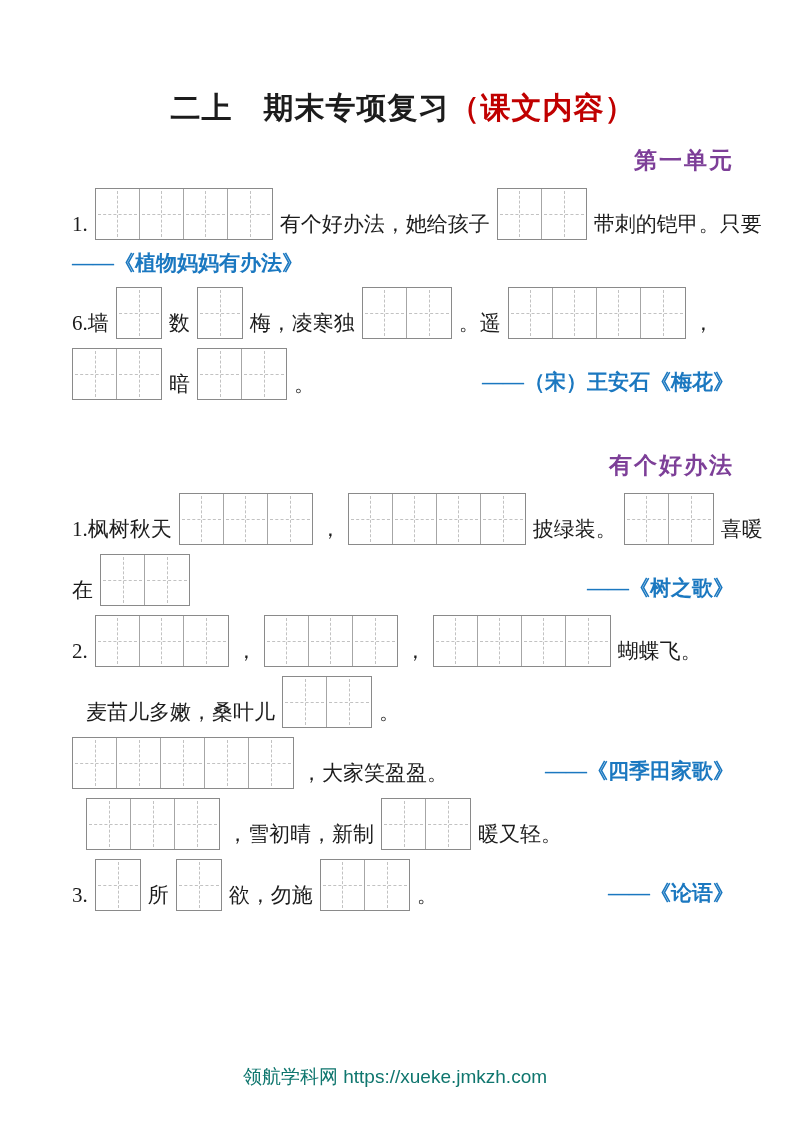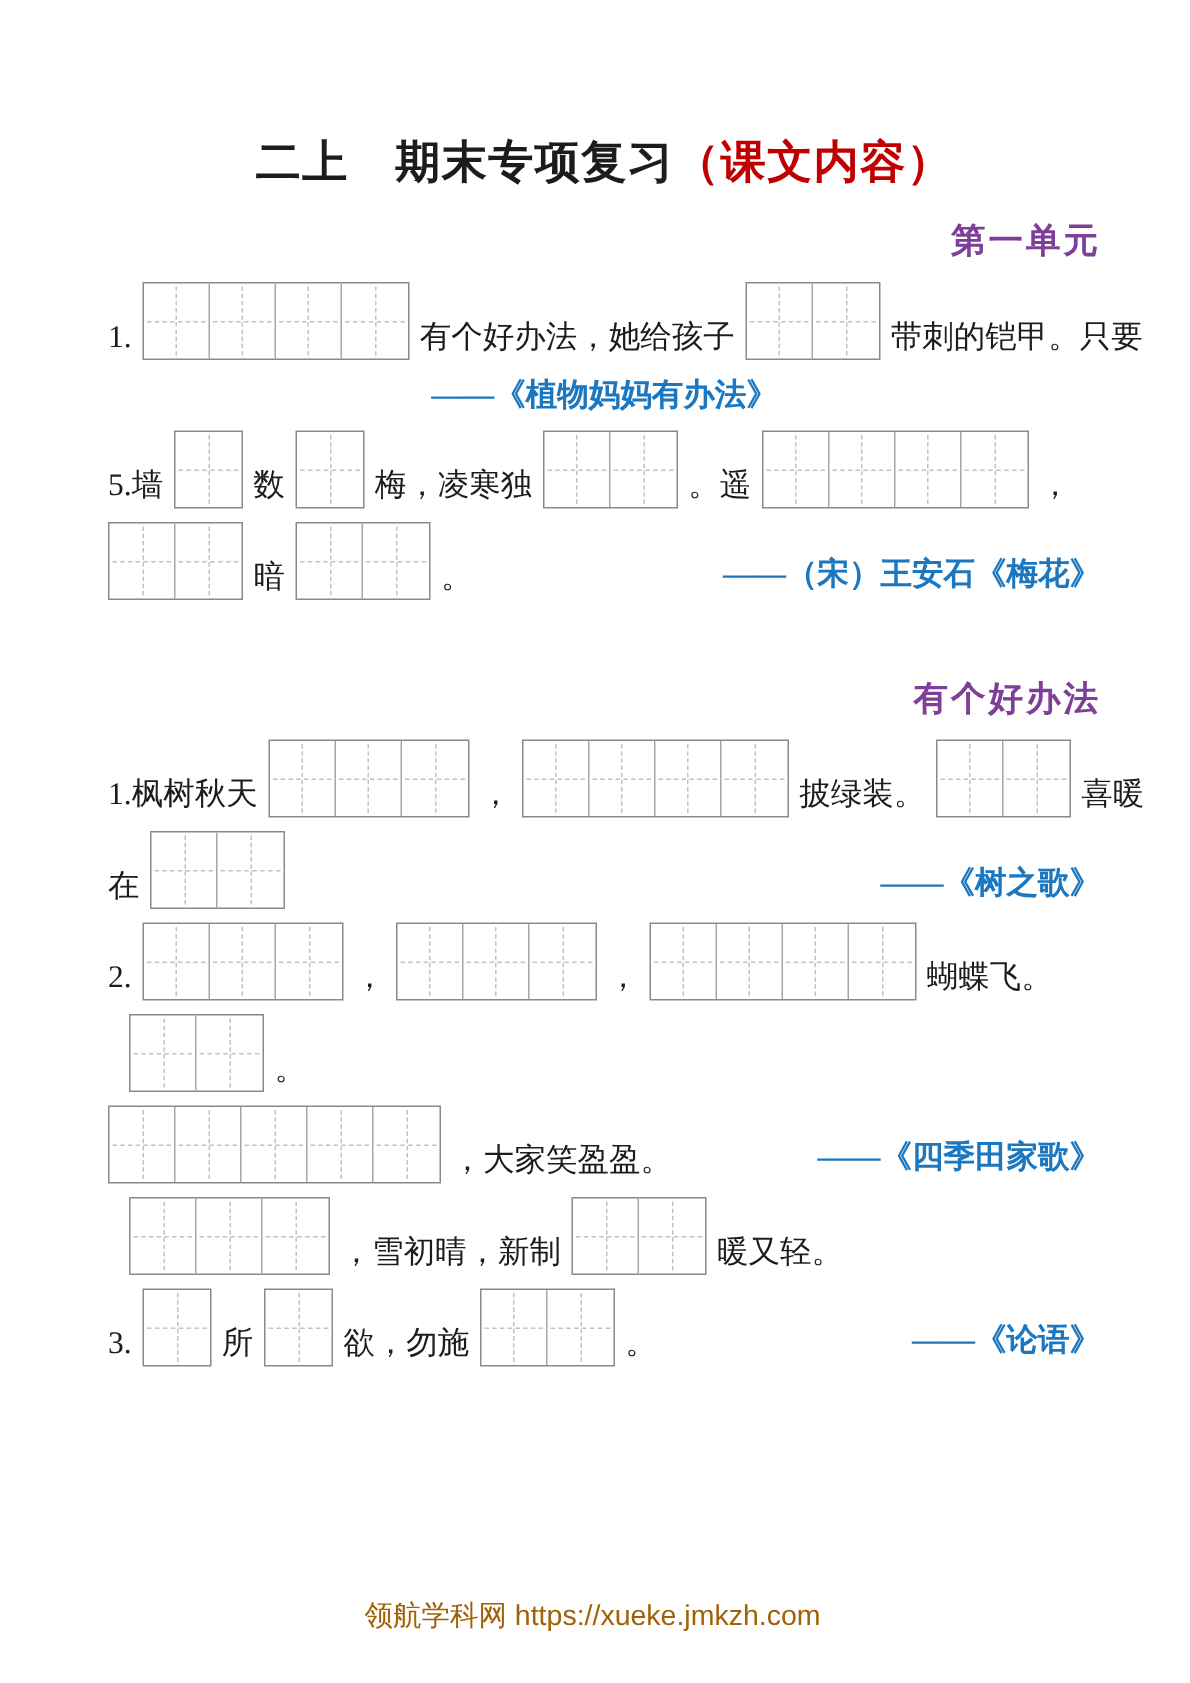"——《植物妈妈有办法》" .row.attr-only { justify-content: center -> flex-start }
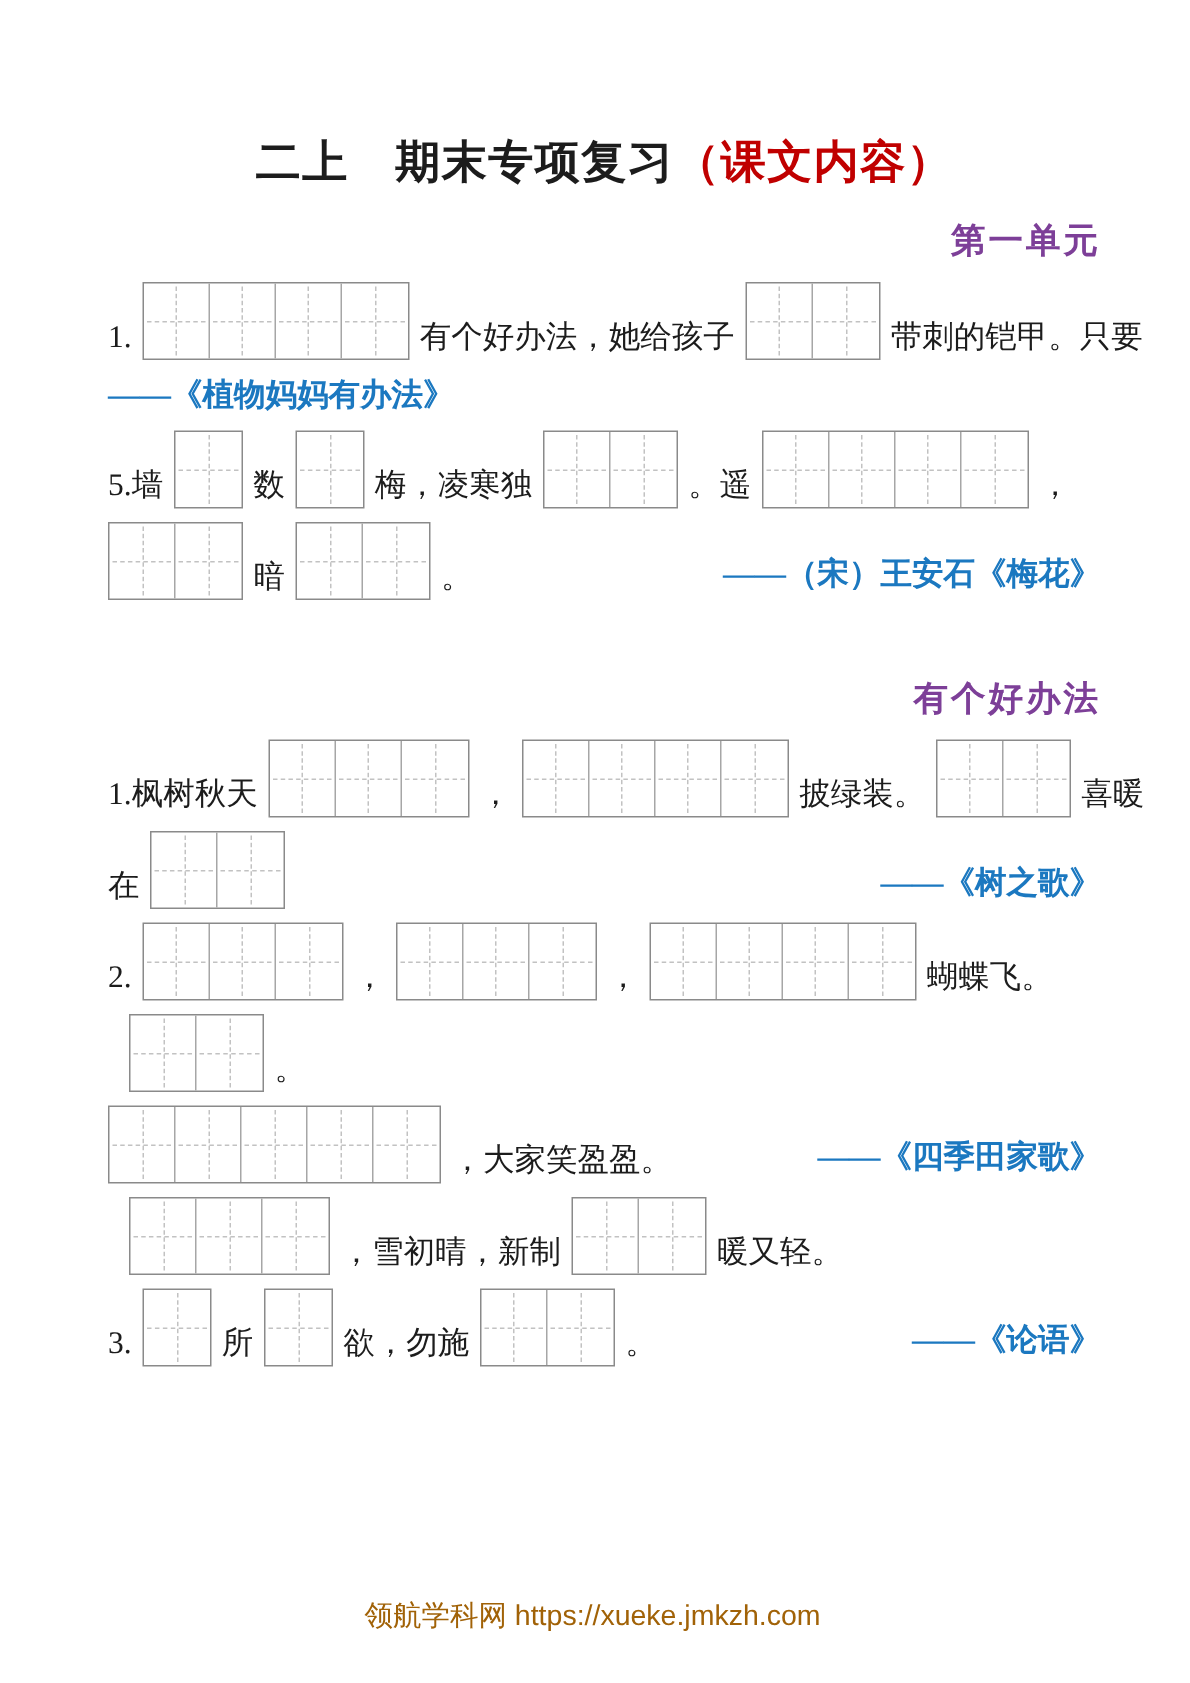"5.墙" span.txt { text: 5 -> 6 }
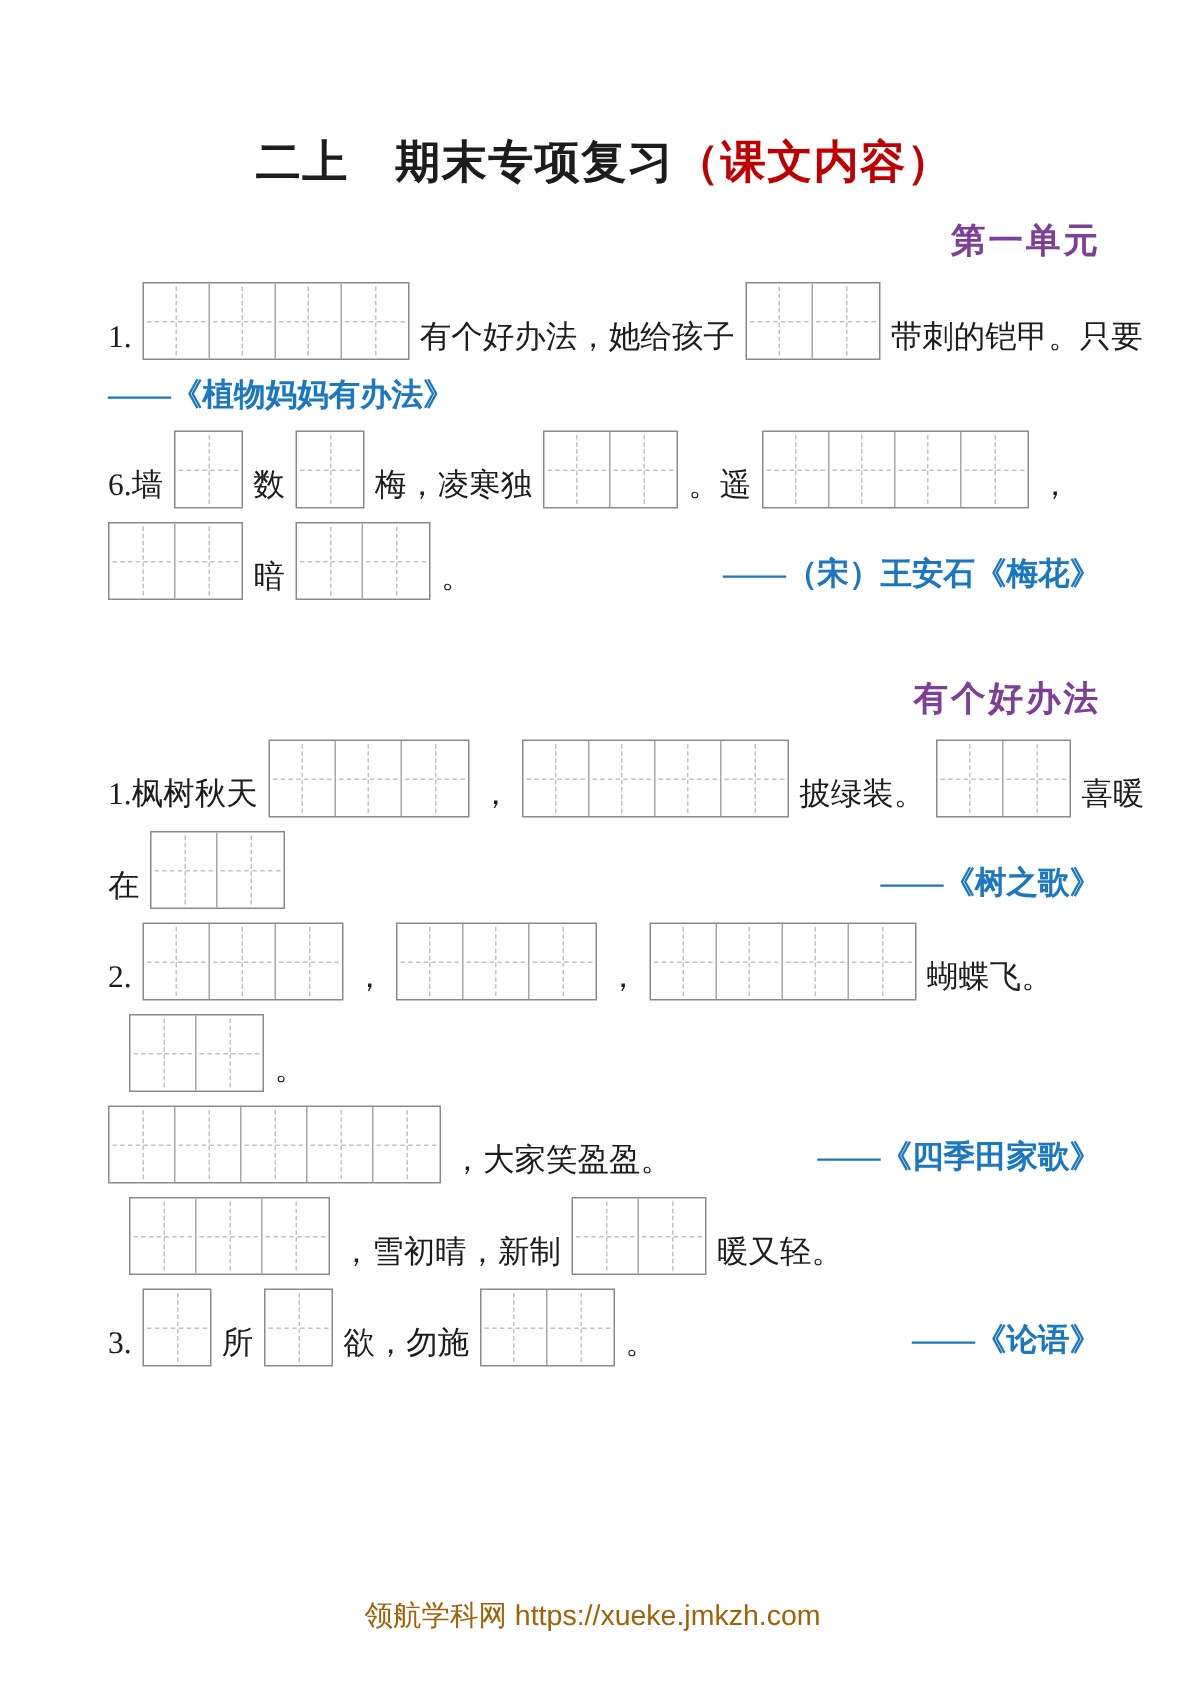"麦苗儿多嫩，桑叶儿" span.txt { html: none -> <span>麦苗儿多嫩，桑叶儿</span> }
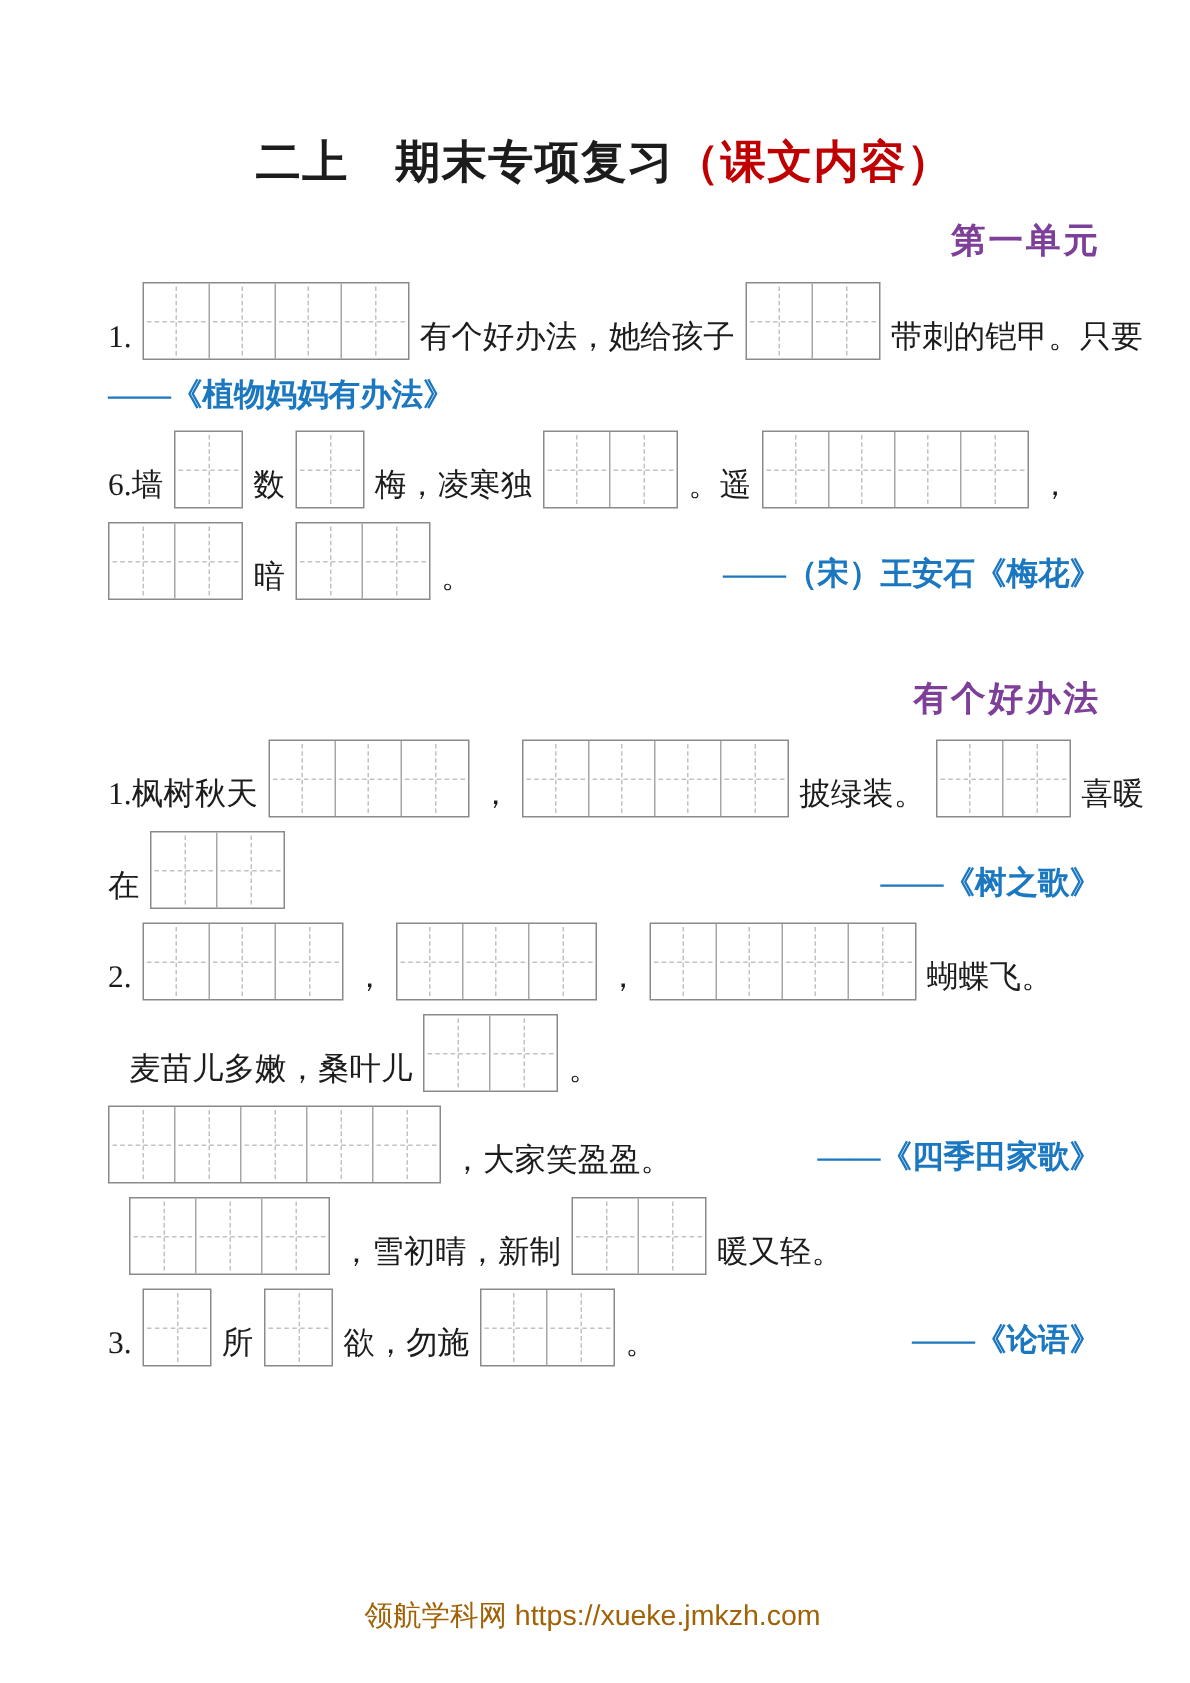"领航学科网 https://xueke.jmkzh.com" .footer { color: #a16207 -> #0f766e }
